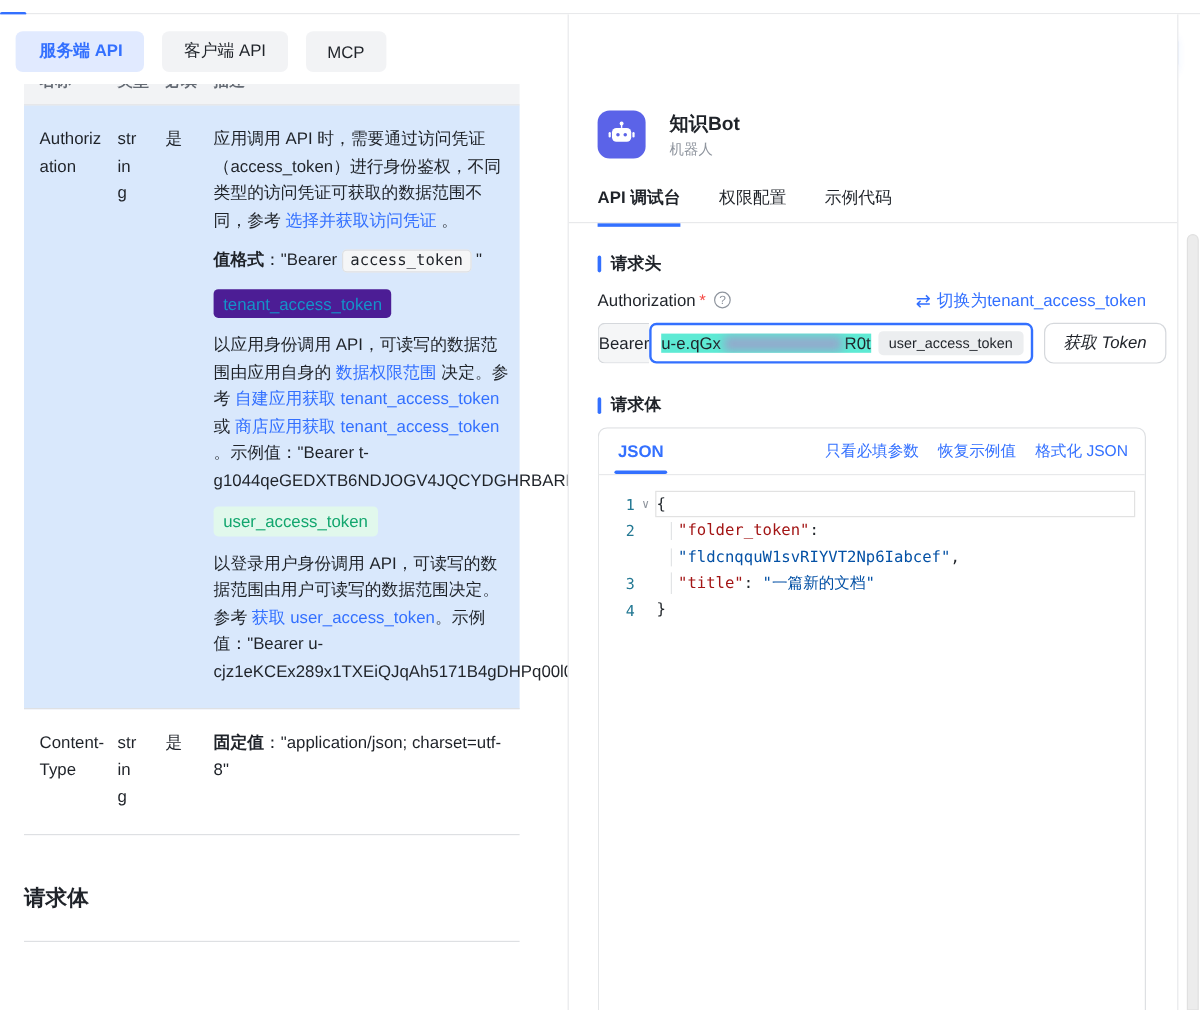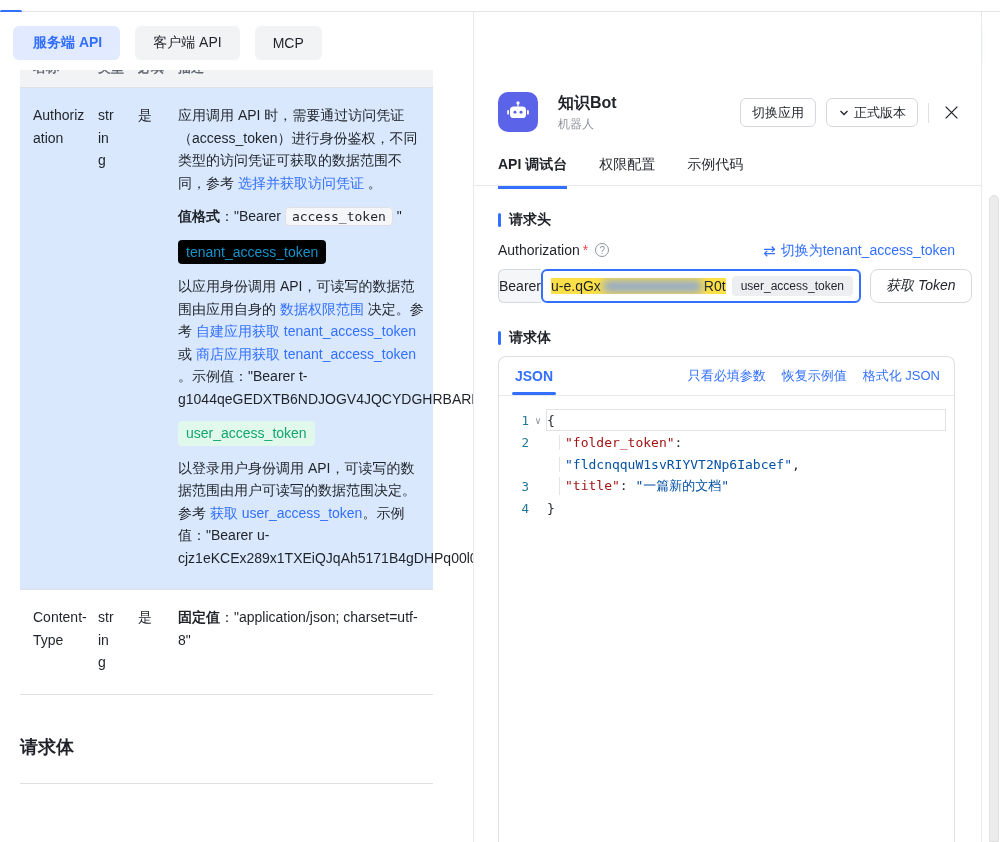"切换应用" div.p-head-actions { html: <div> <div> <span>切换应用</span> </div> <div> <span> <svg> <polyline></polyline> </svg> </span> <span>正式版本</span> </div> <div></div> <div> <svg> <path></path> </svg> </div> </div> -> none }
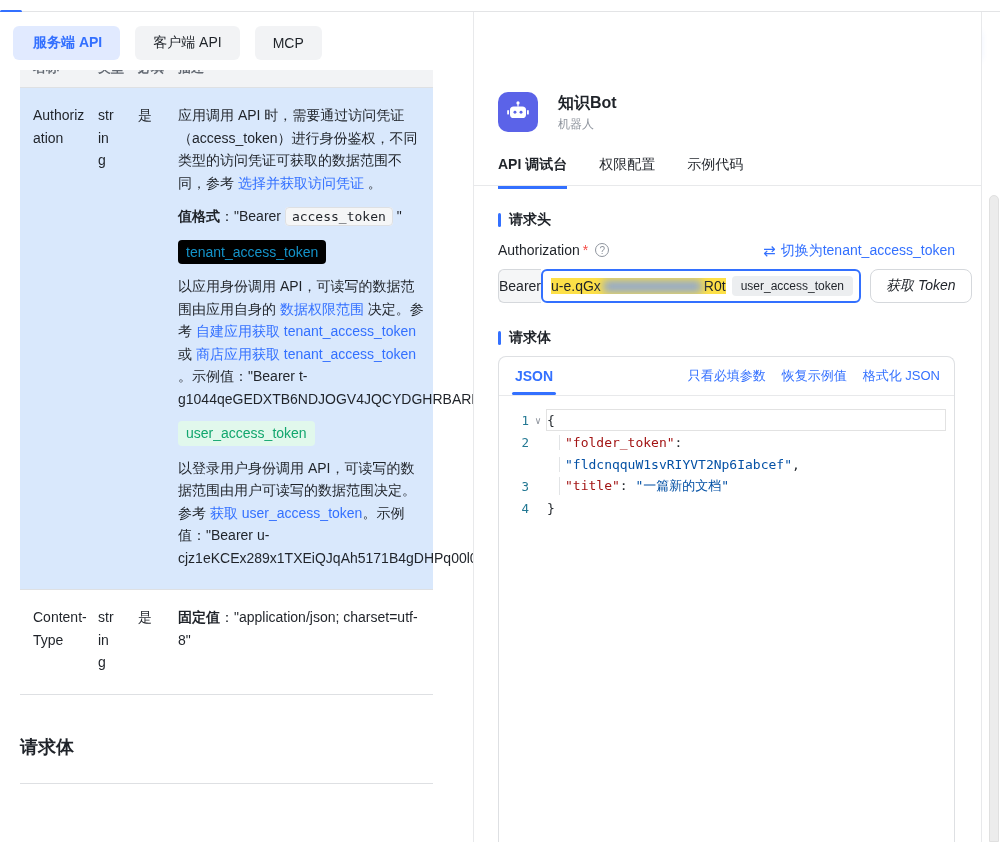"tenant_access_token" .rich .chipc { background: #000000 -> #4c1d95 }
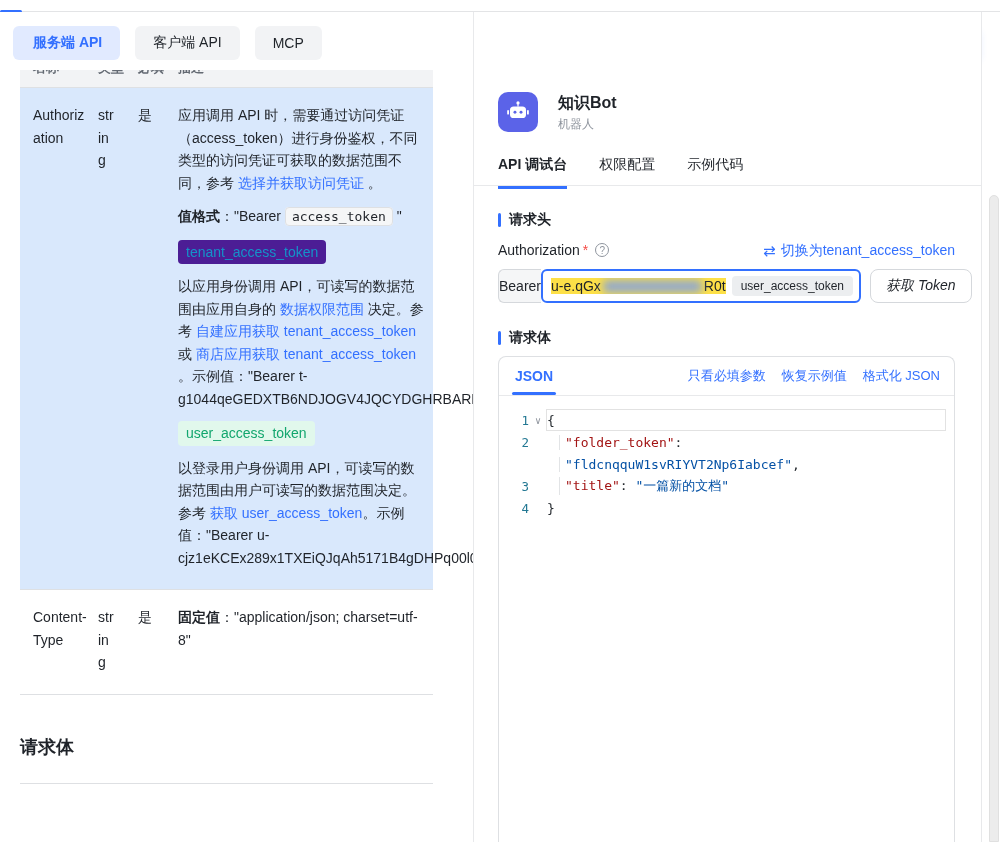"u-e.qGx" .token-text { background: #fde047 -> #5eead4 }
